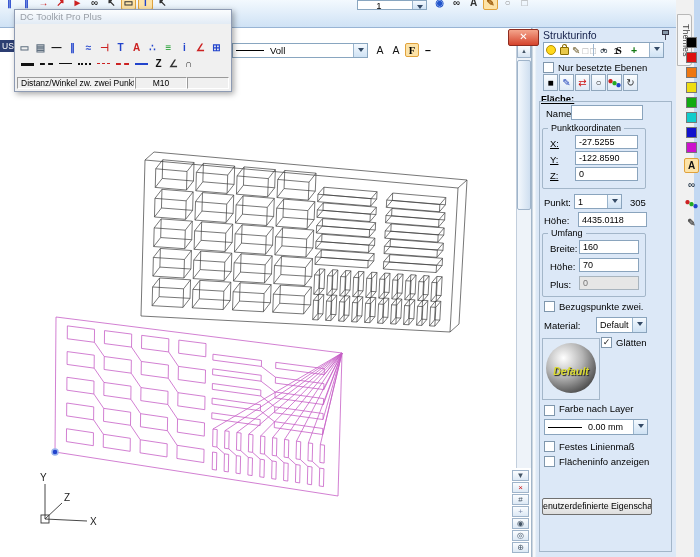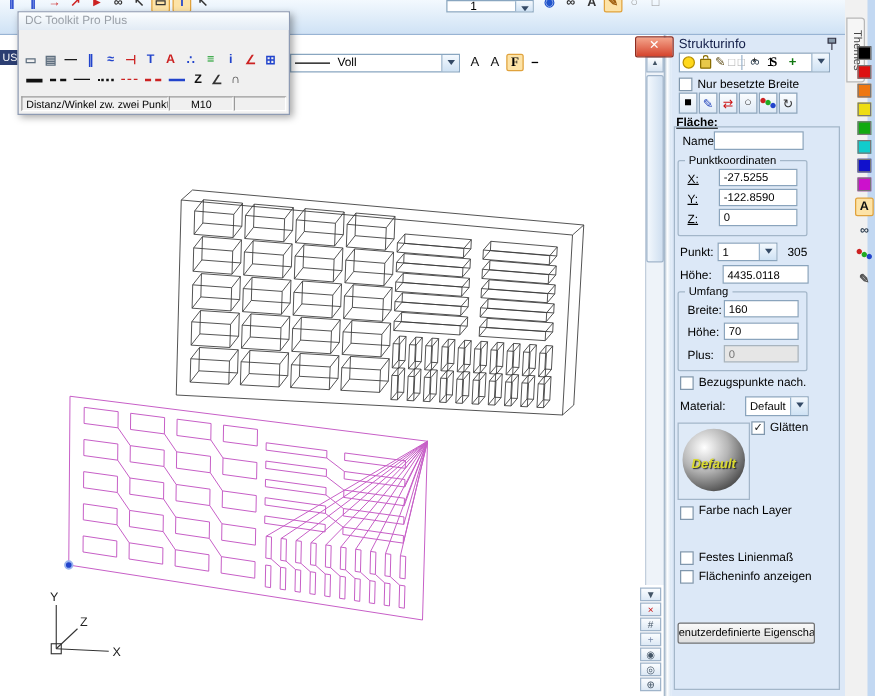"Nur besetzte Breite" span.lbl { text: Breite -> Ebenen }
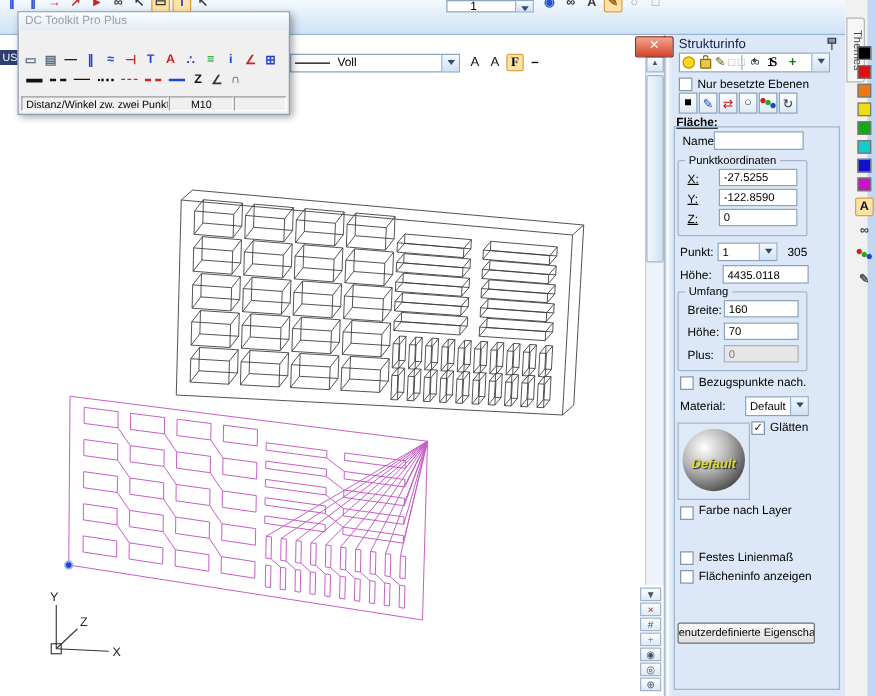"Bezugspunkte nach." span.lbl { text: nach -> zwei }
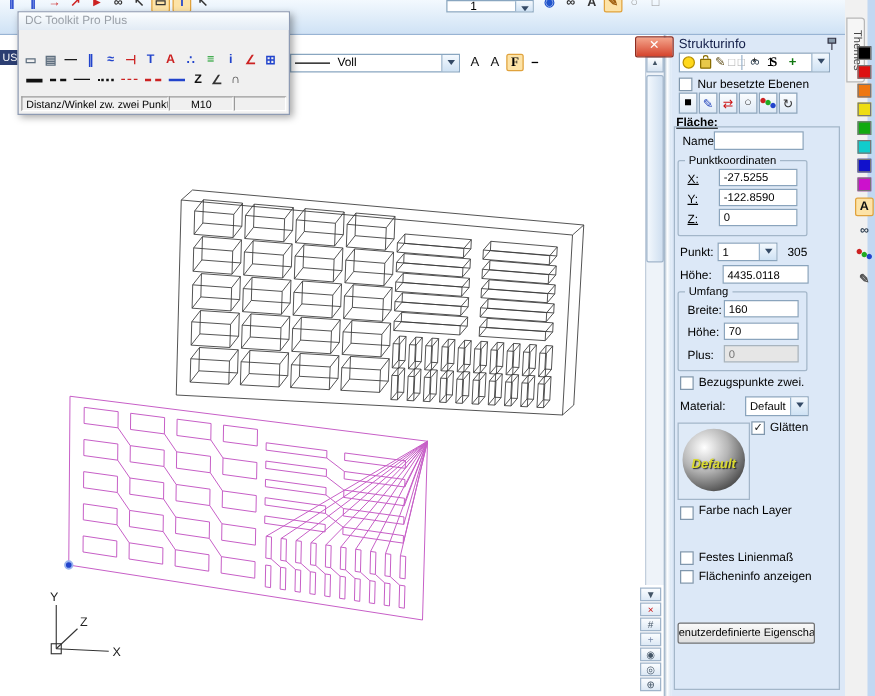"0.00 mm" div.pcombo { html: none -> <div> <span></span> <span>0.00 mm</span> <span> <span></span> </span> </div> }
